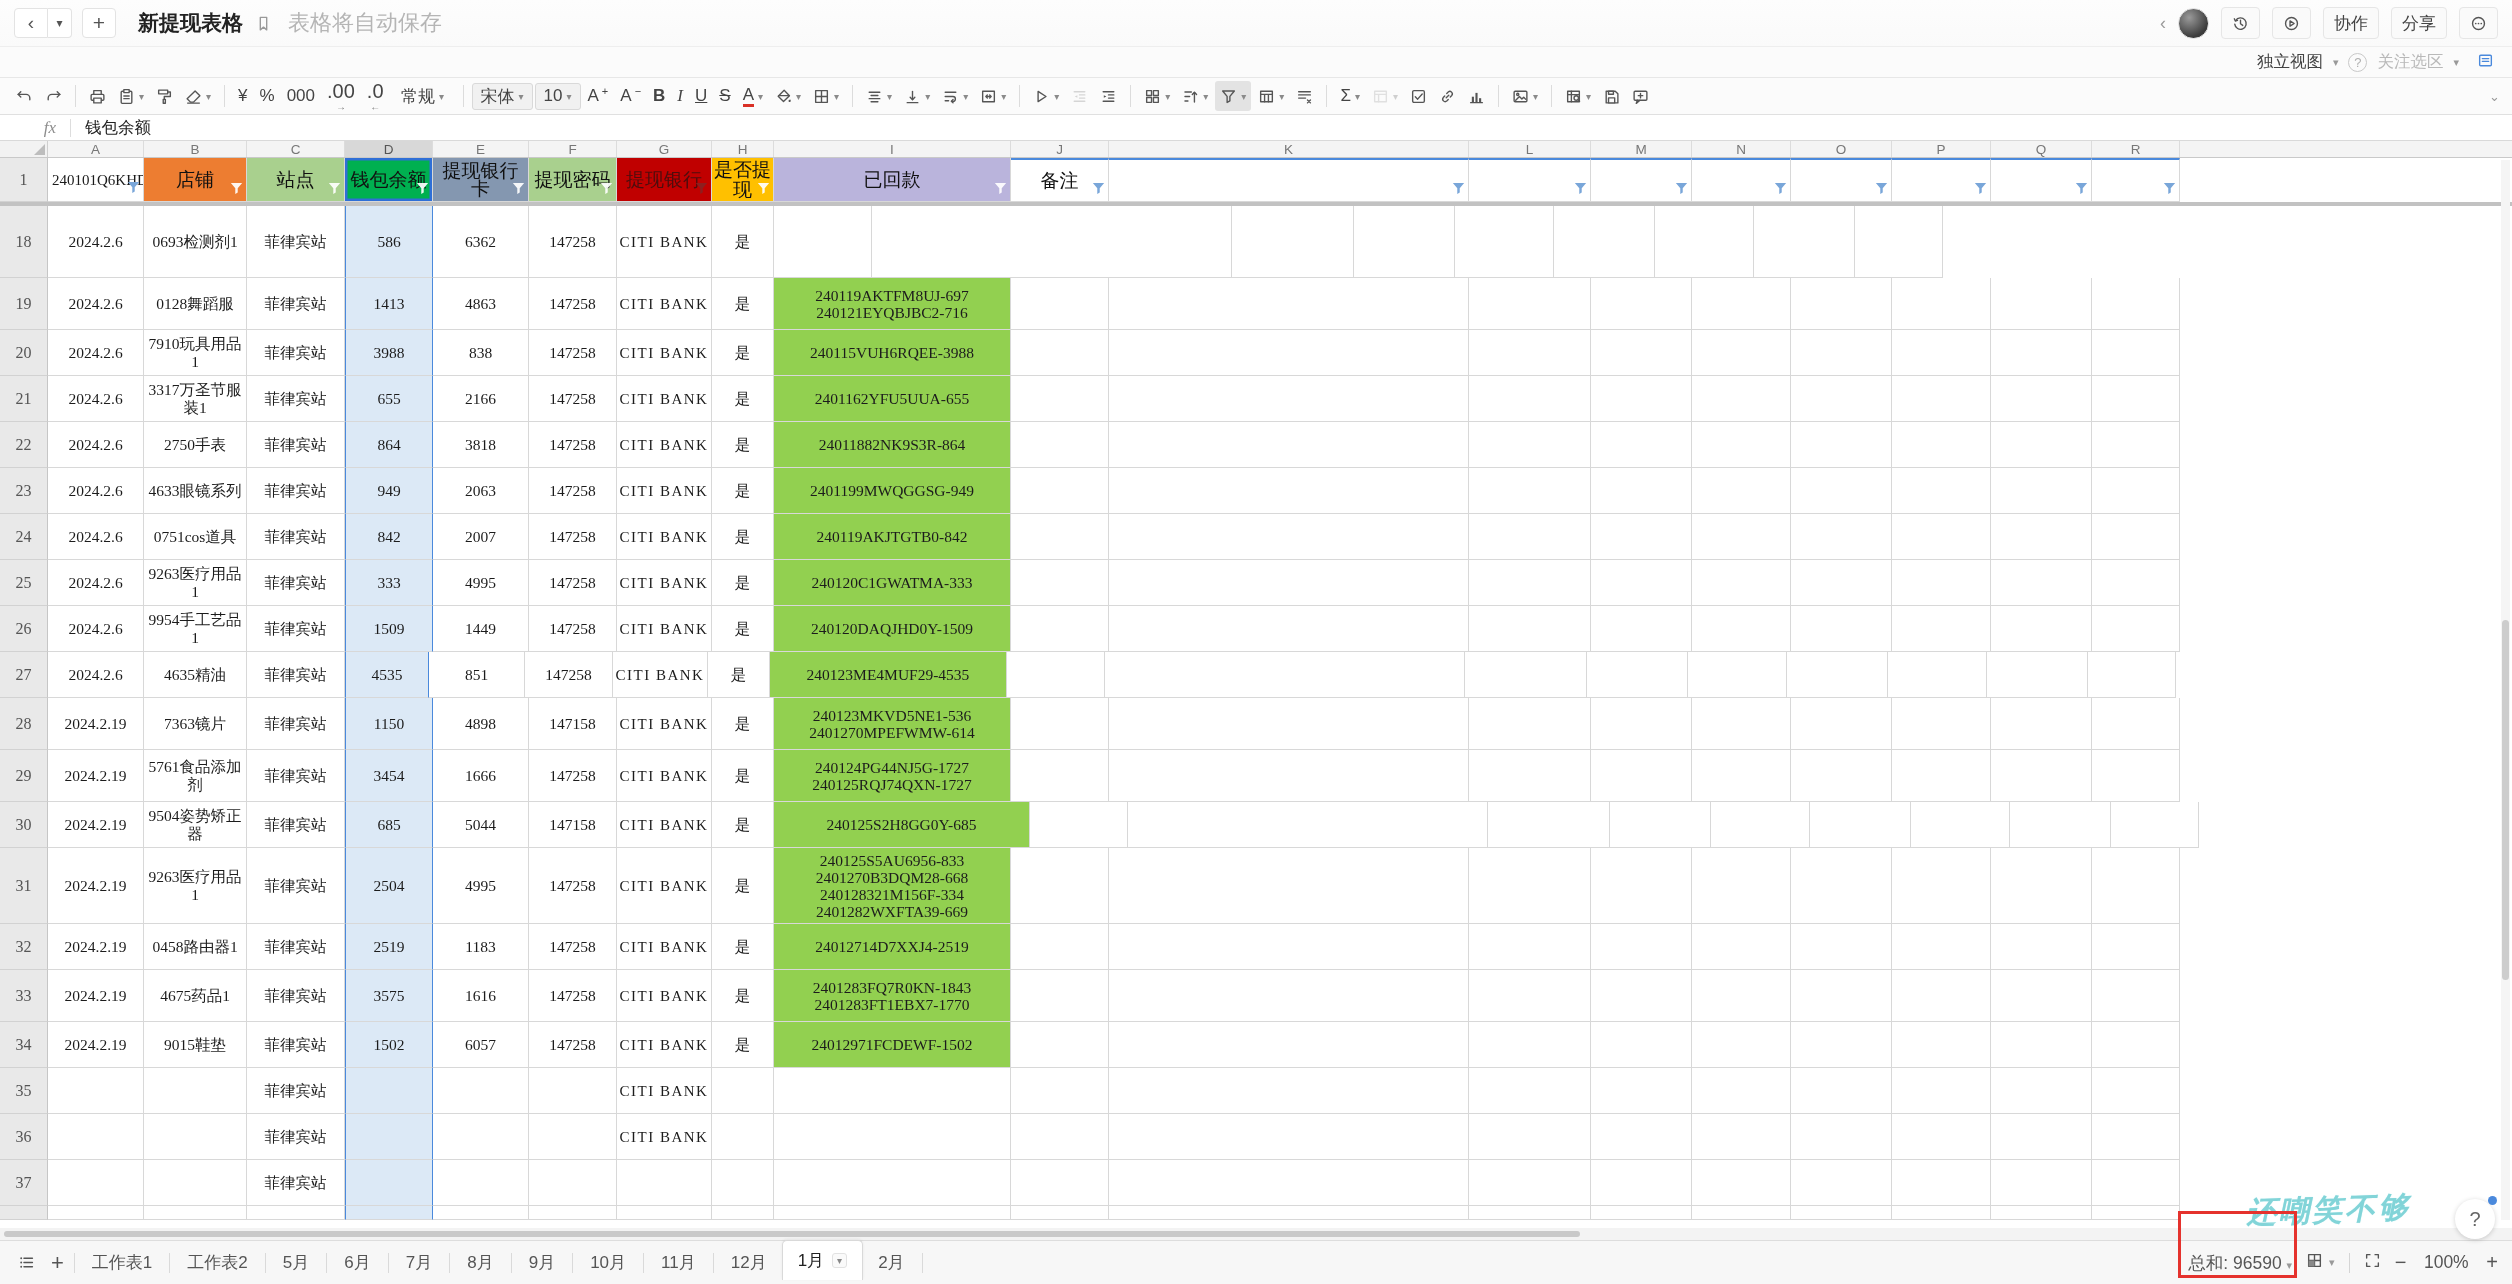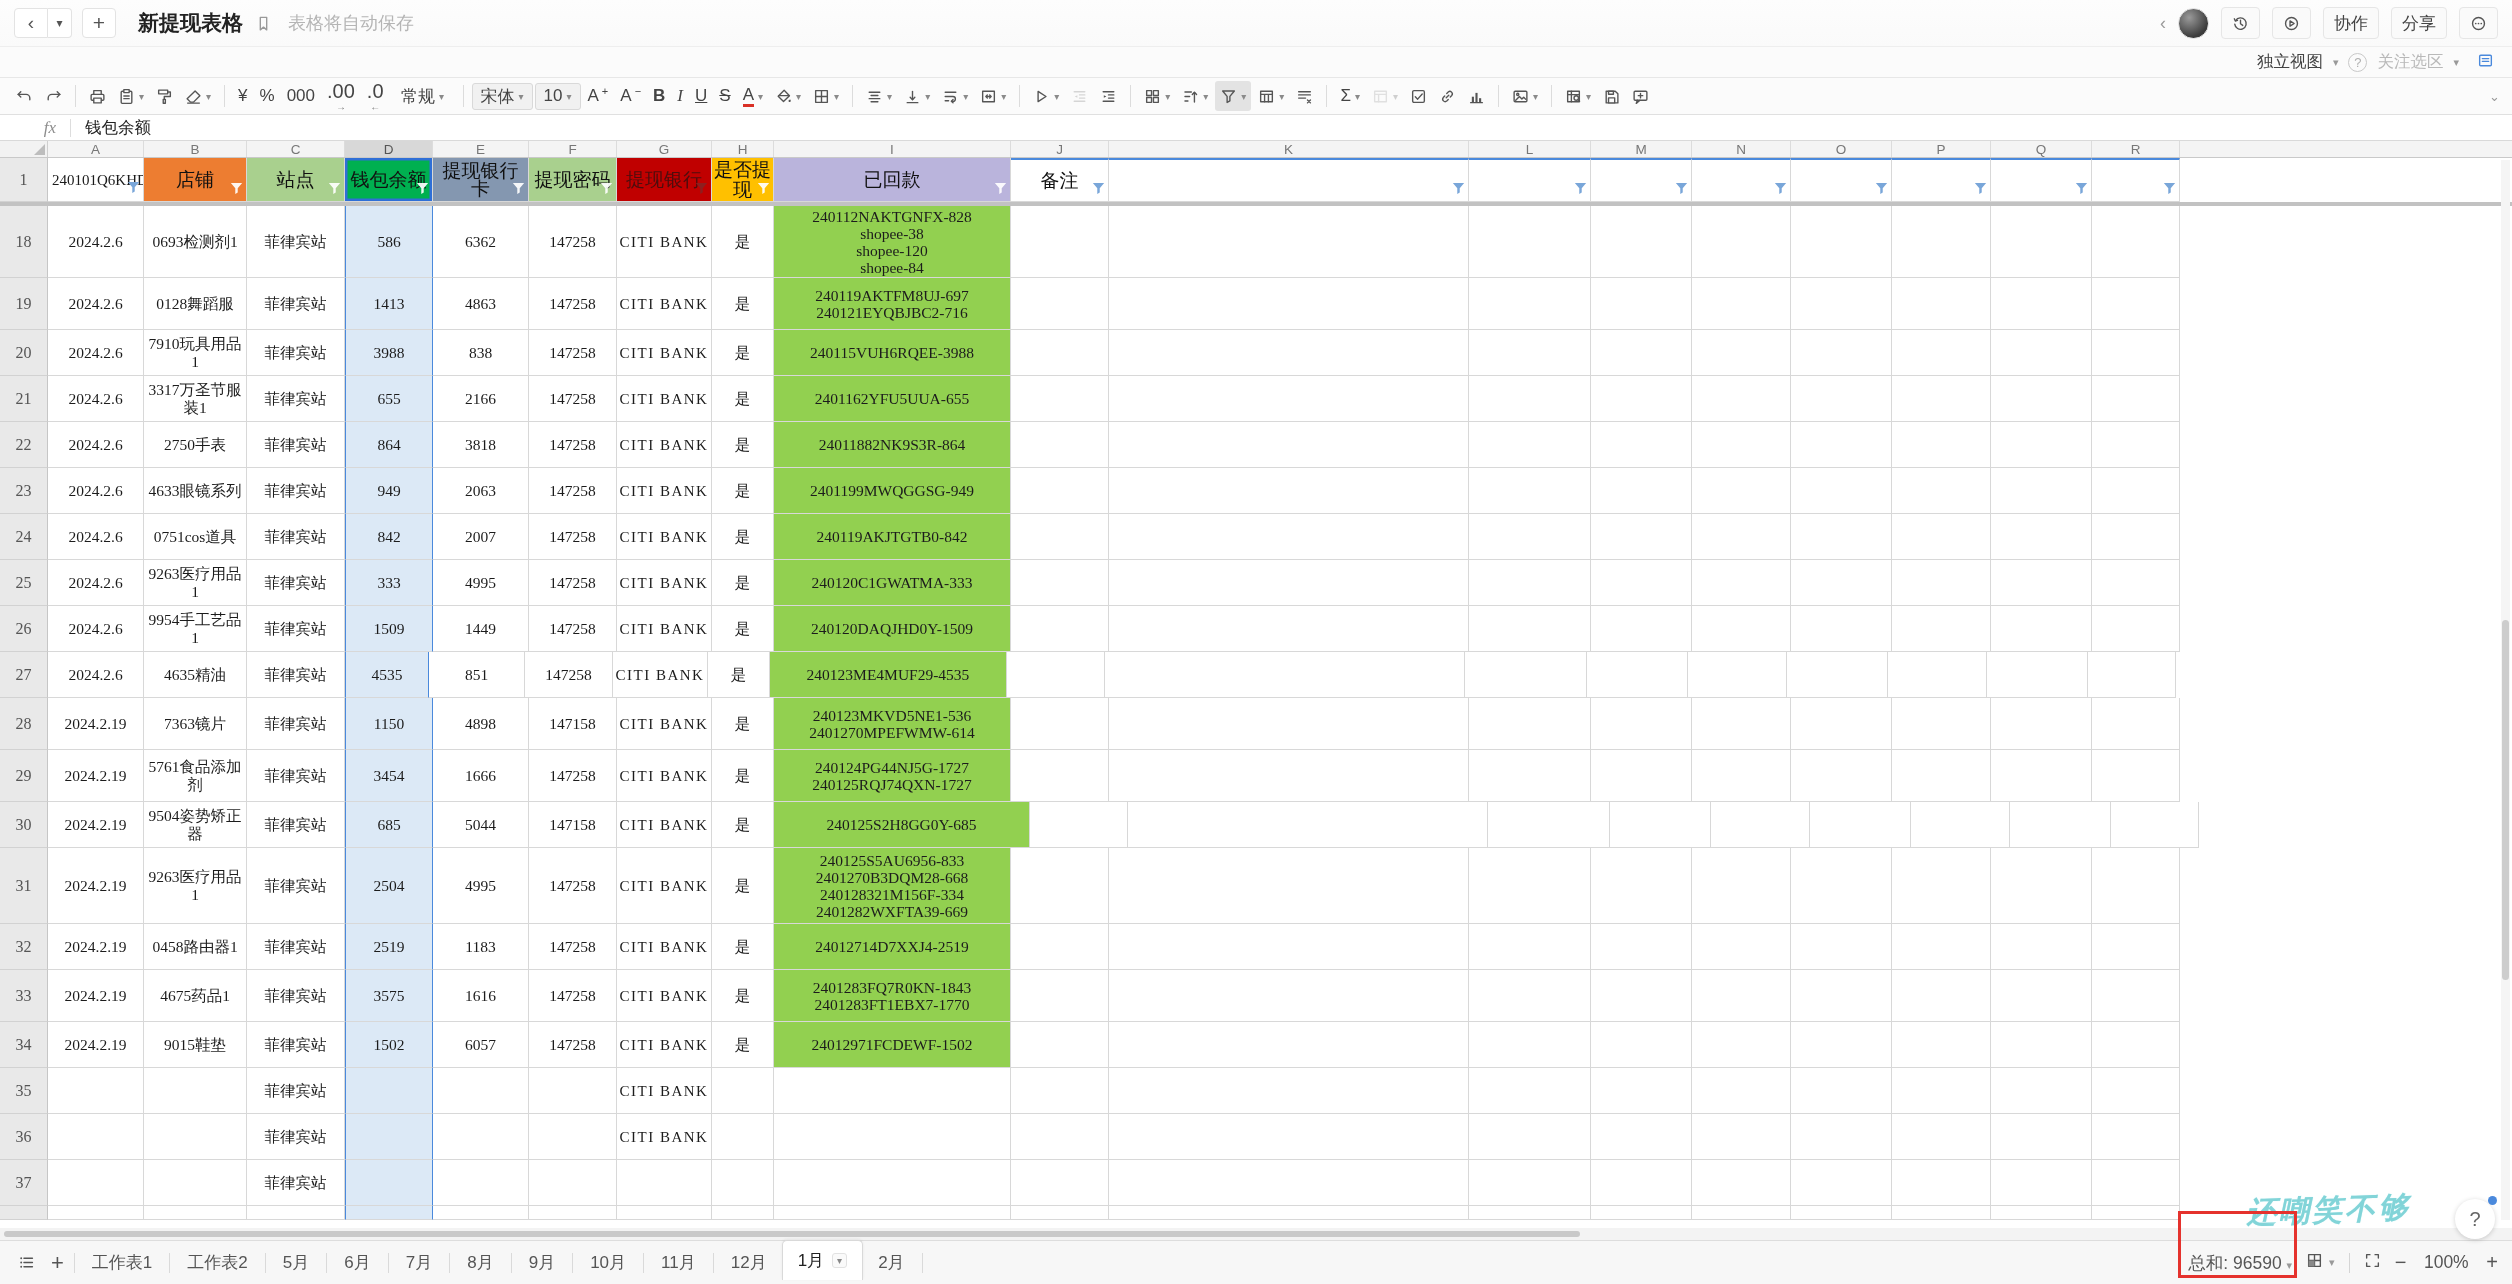"表格将自动保存" .autosave { font-size: 18px -> 22px }
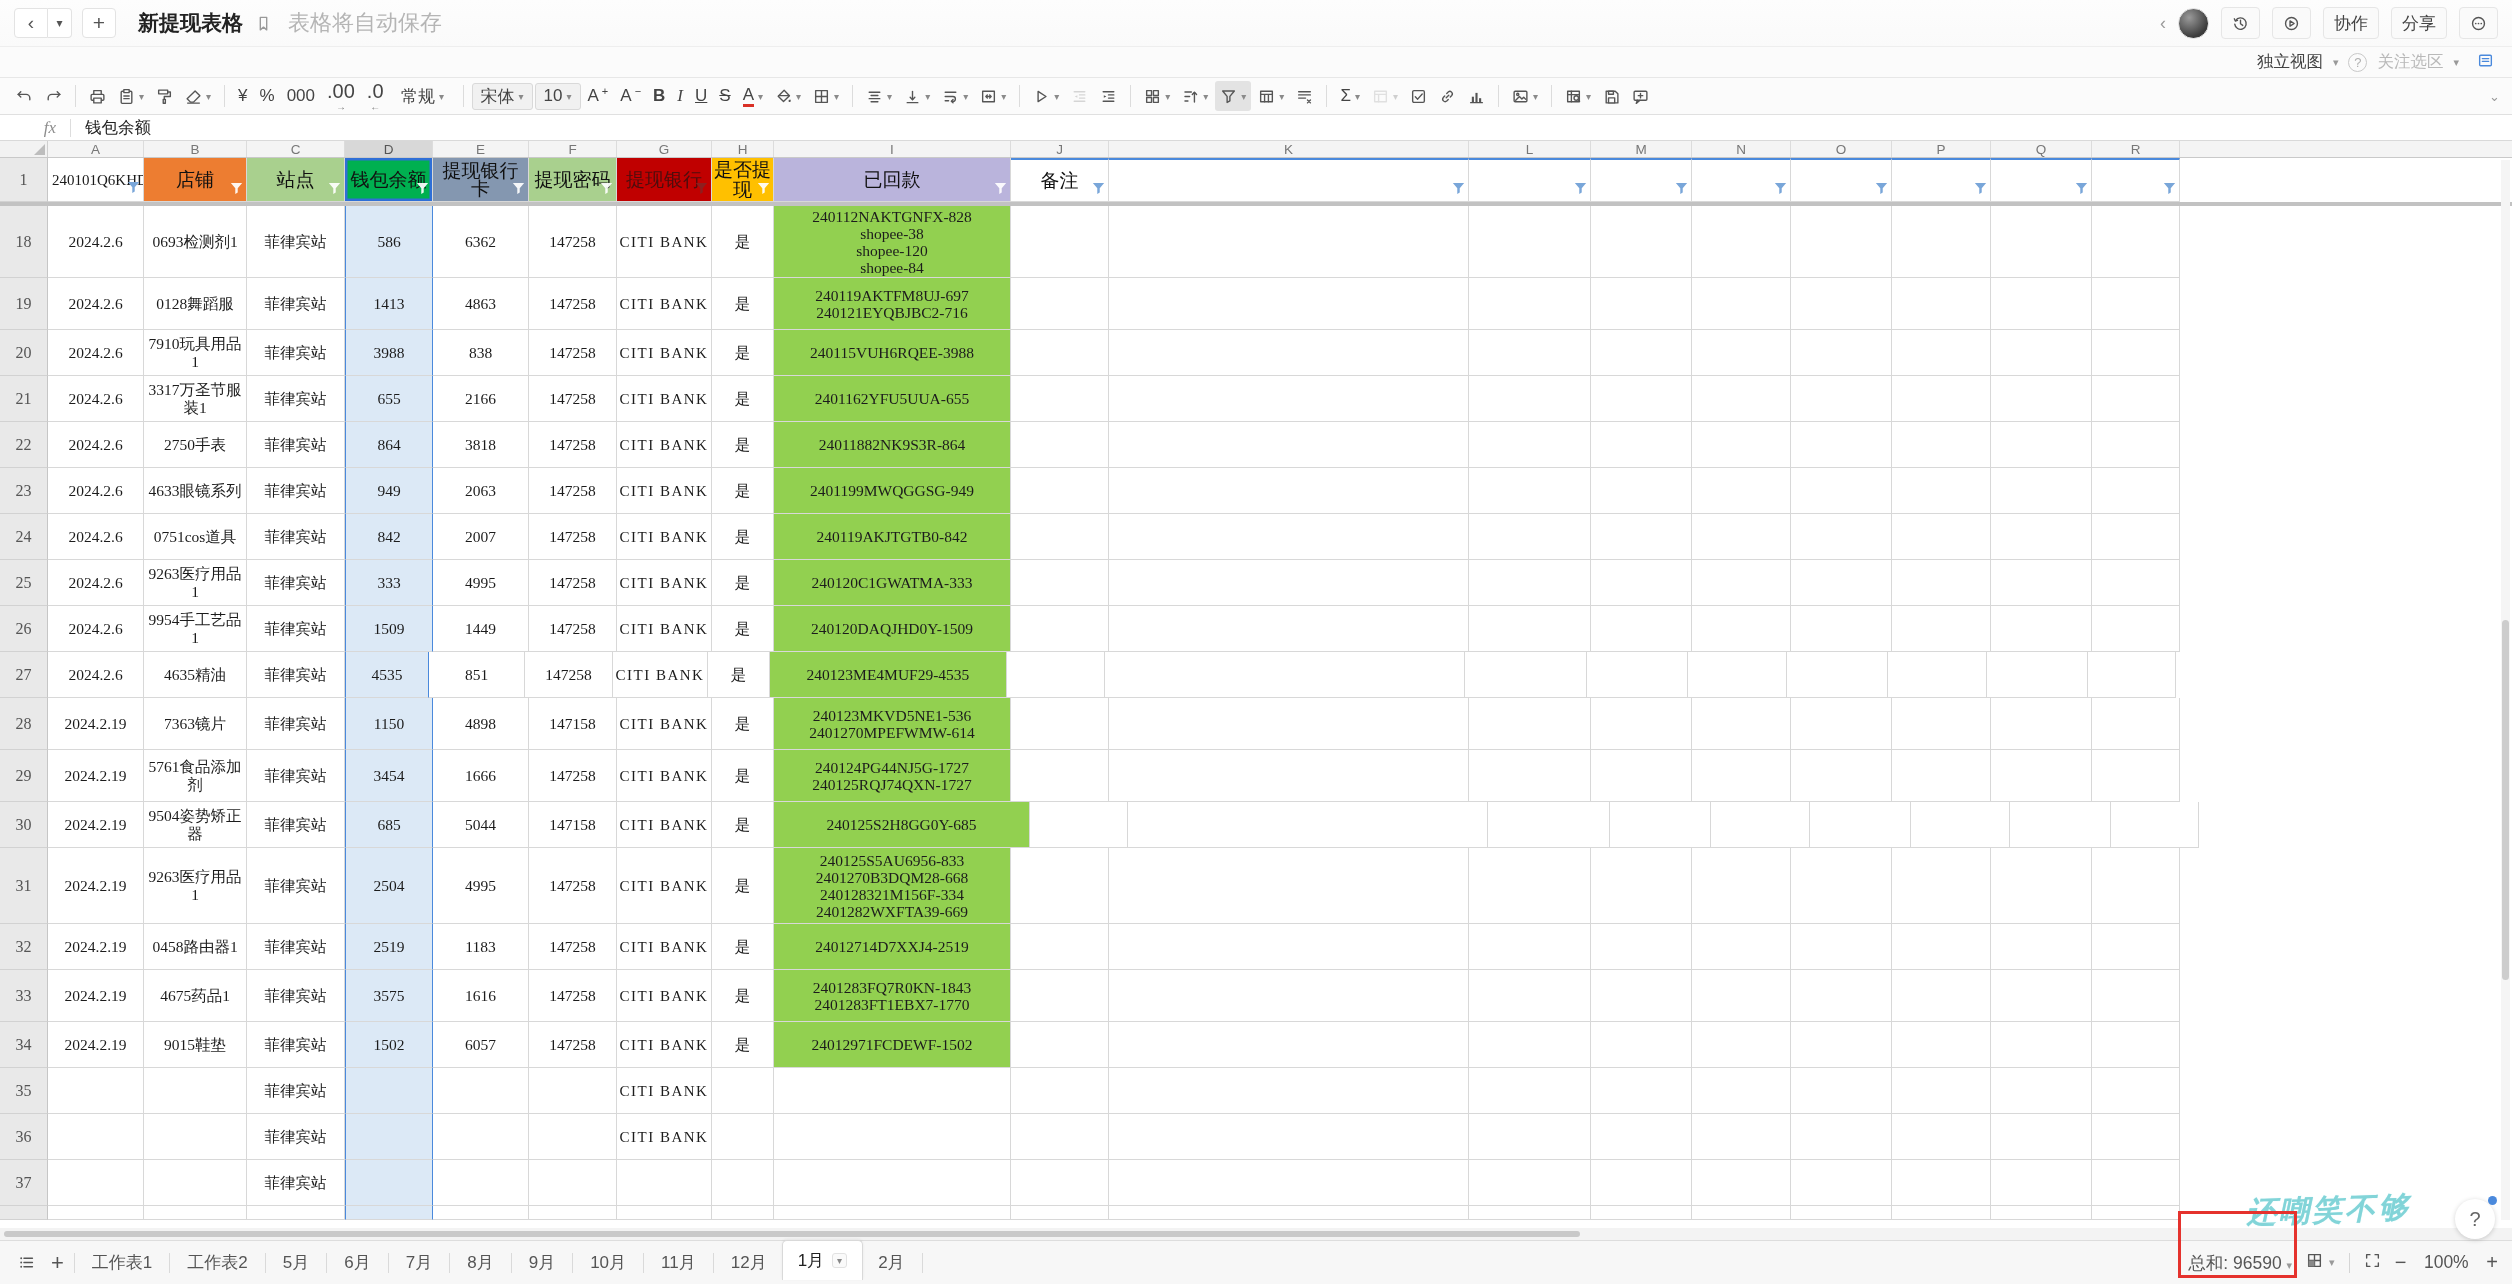"240112NAKTGNFX-828" div.cell { html: <div> <div> <div>240112NAKTGNFX-828</div> <div>shopee-38</div> <div>shopee-120</div> <div>shopee-84</div> </div> </div> -> none }
